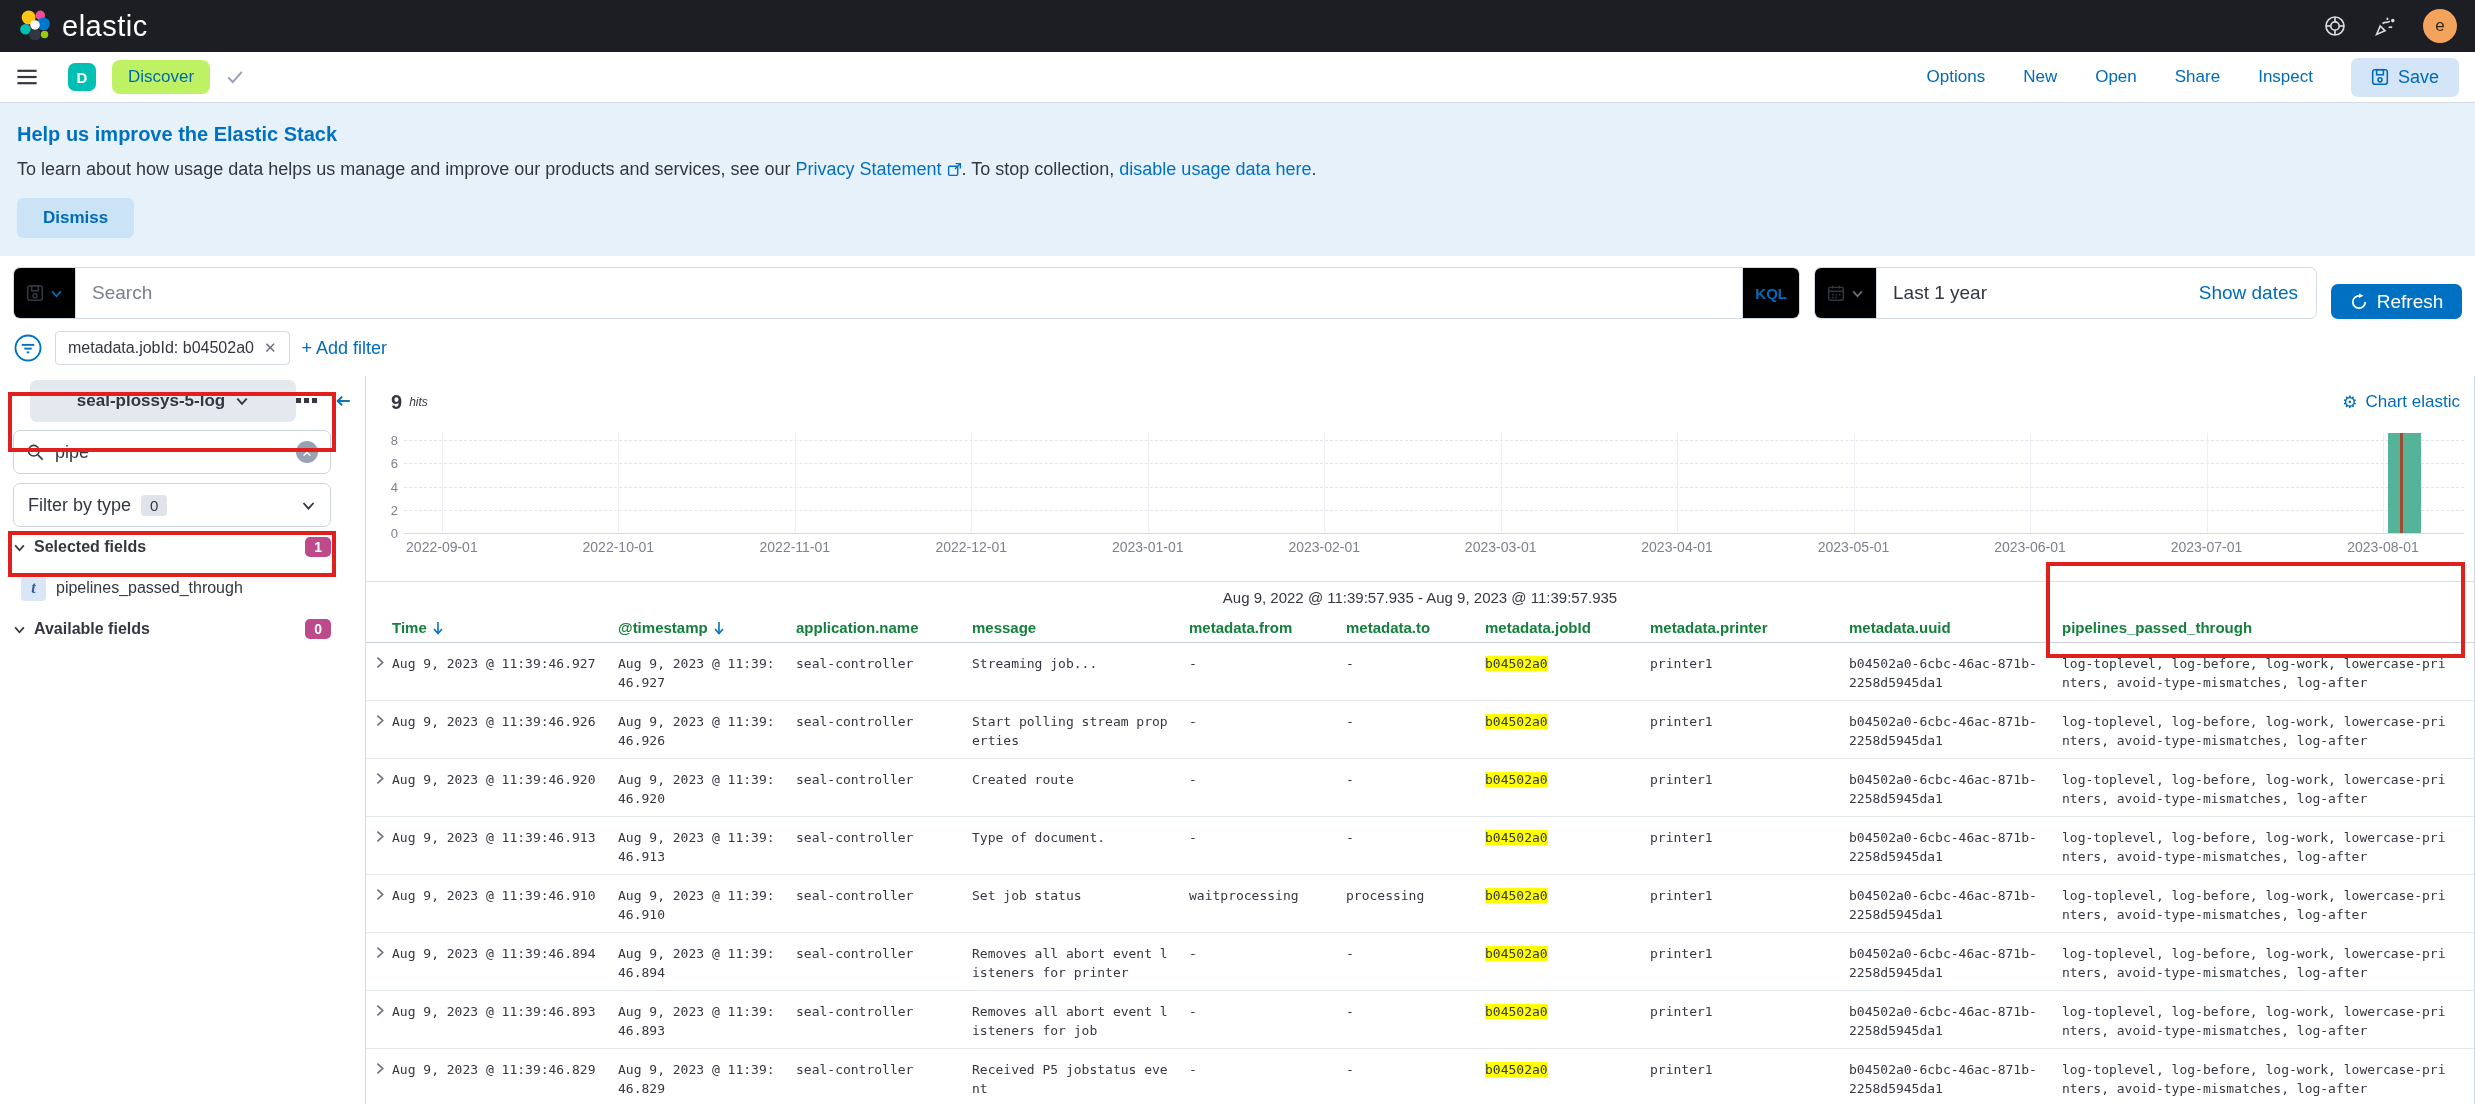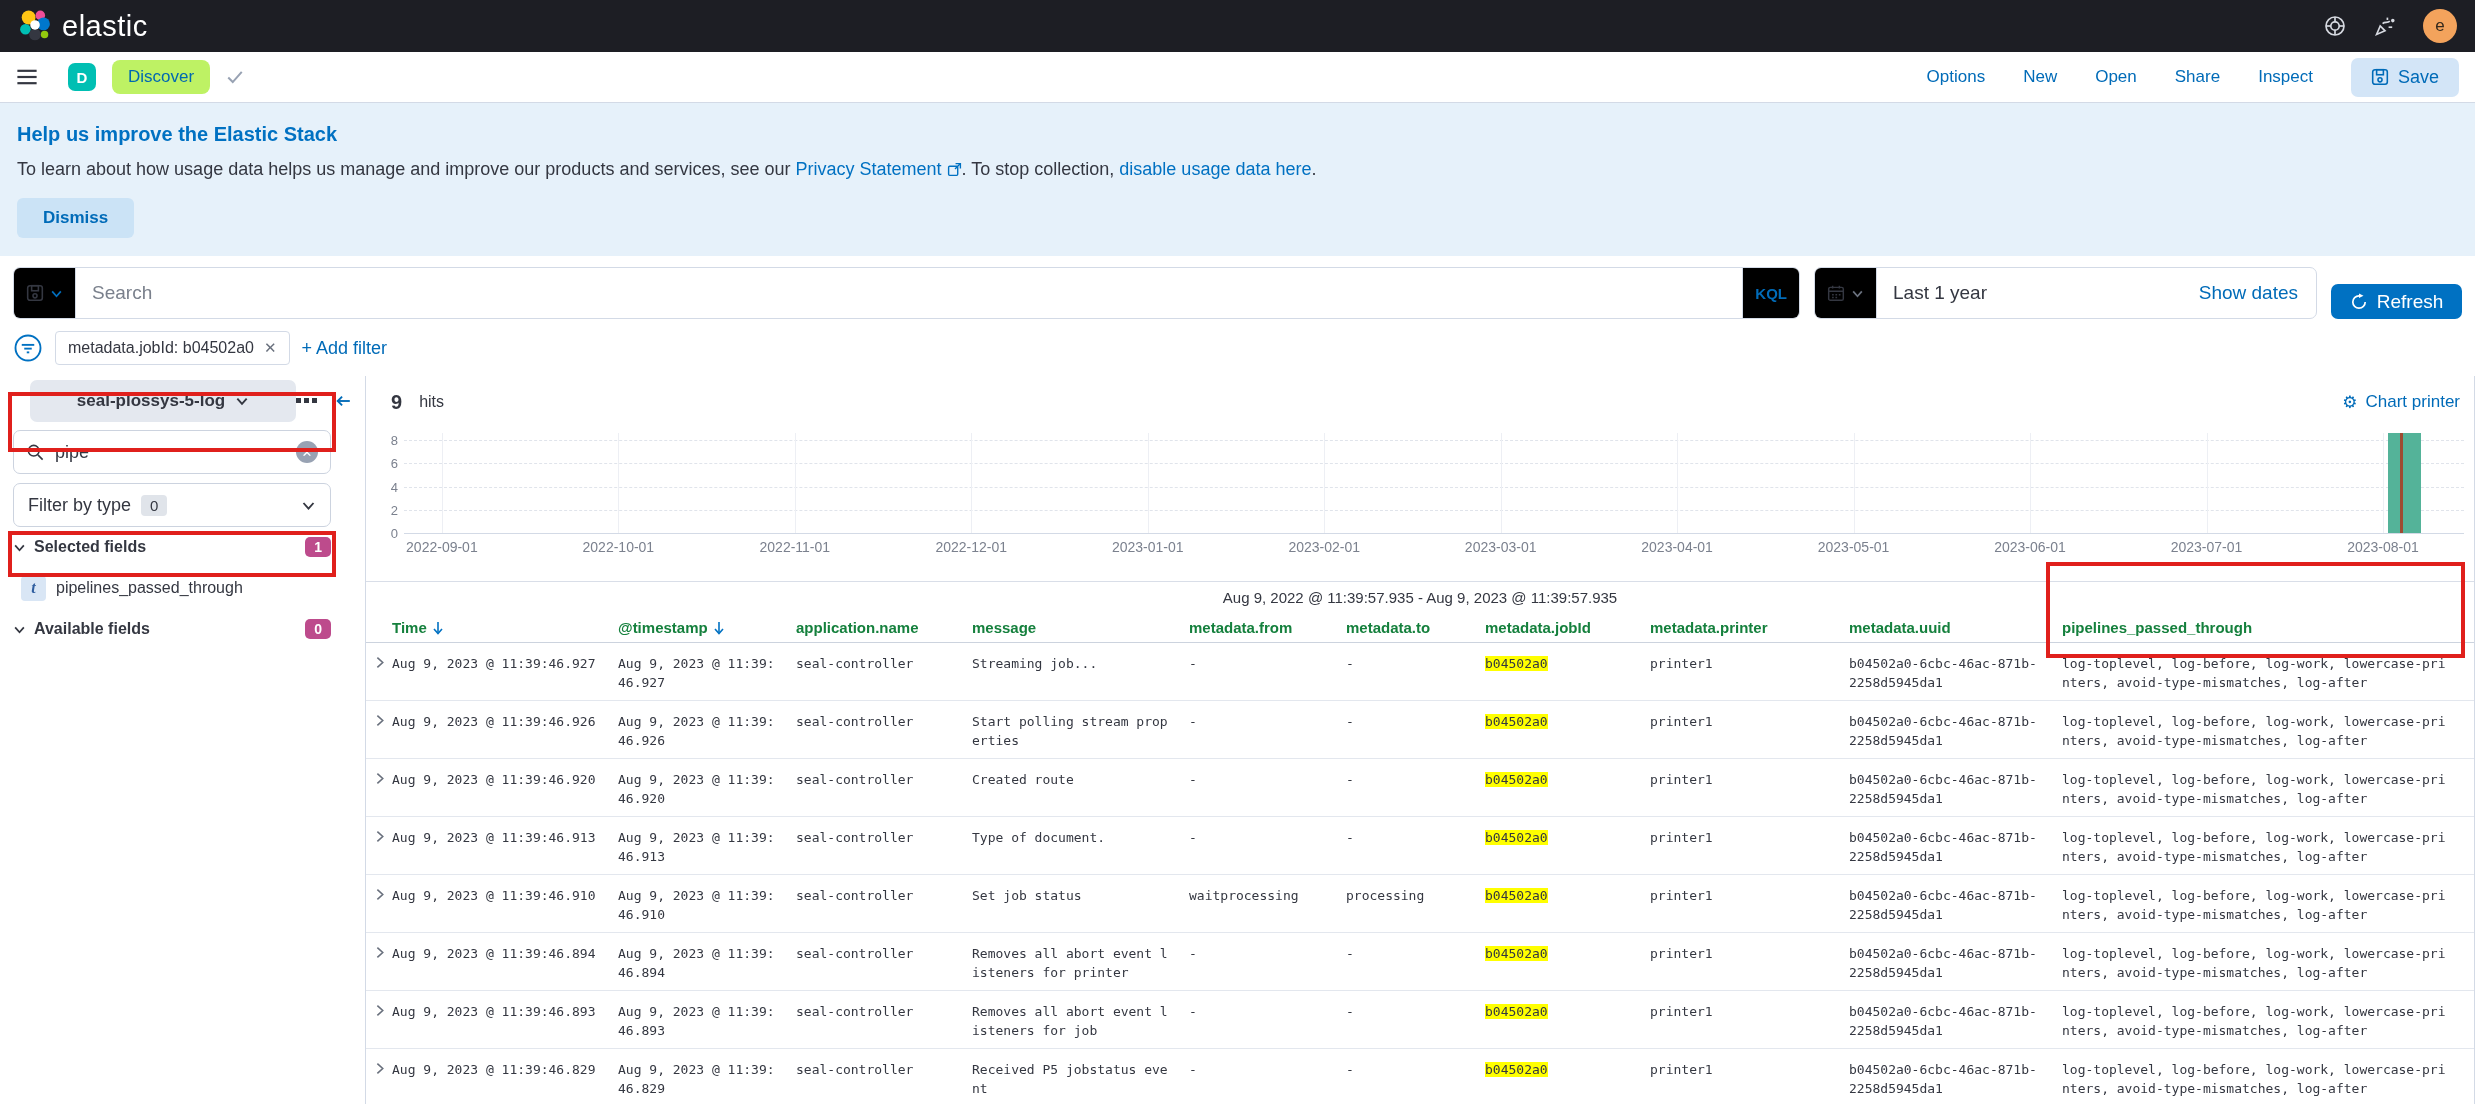"hits" .hits-label { font-size: 16px -> 12px; font-style: none -> italic; margin-left: 17px -> 7px }
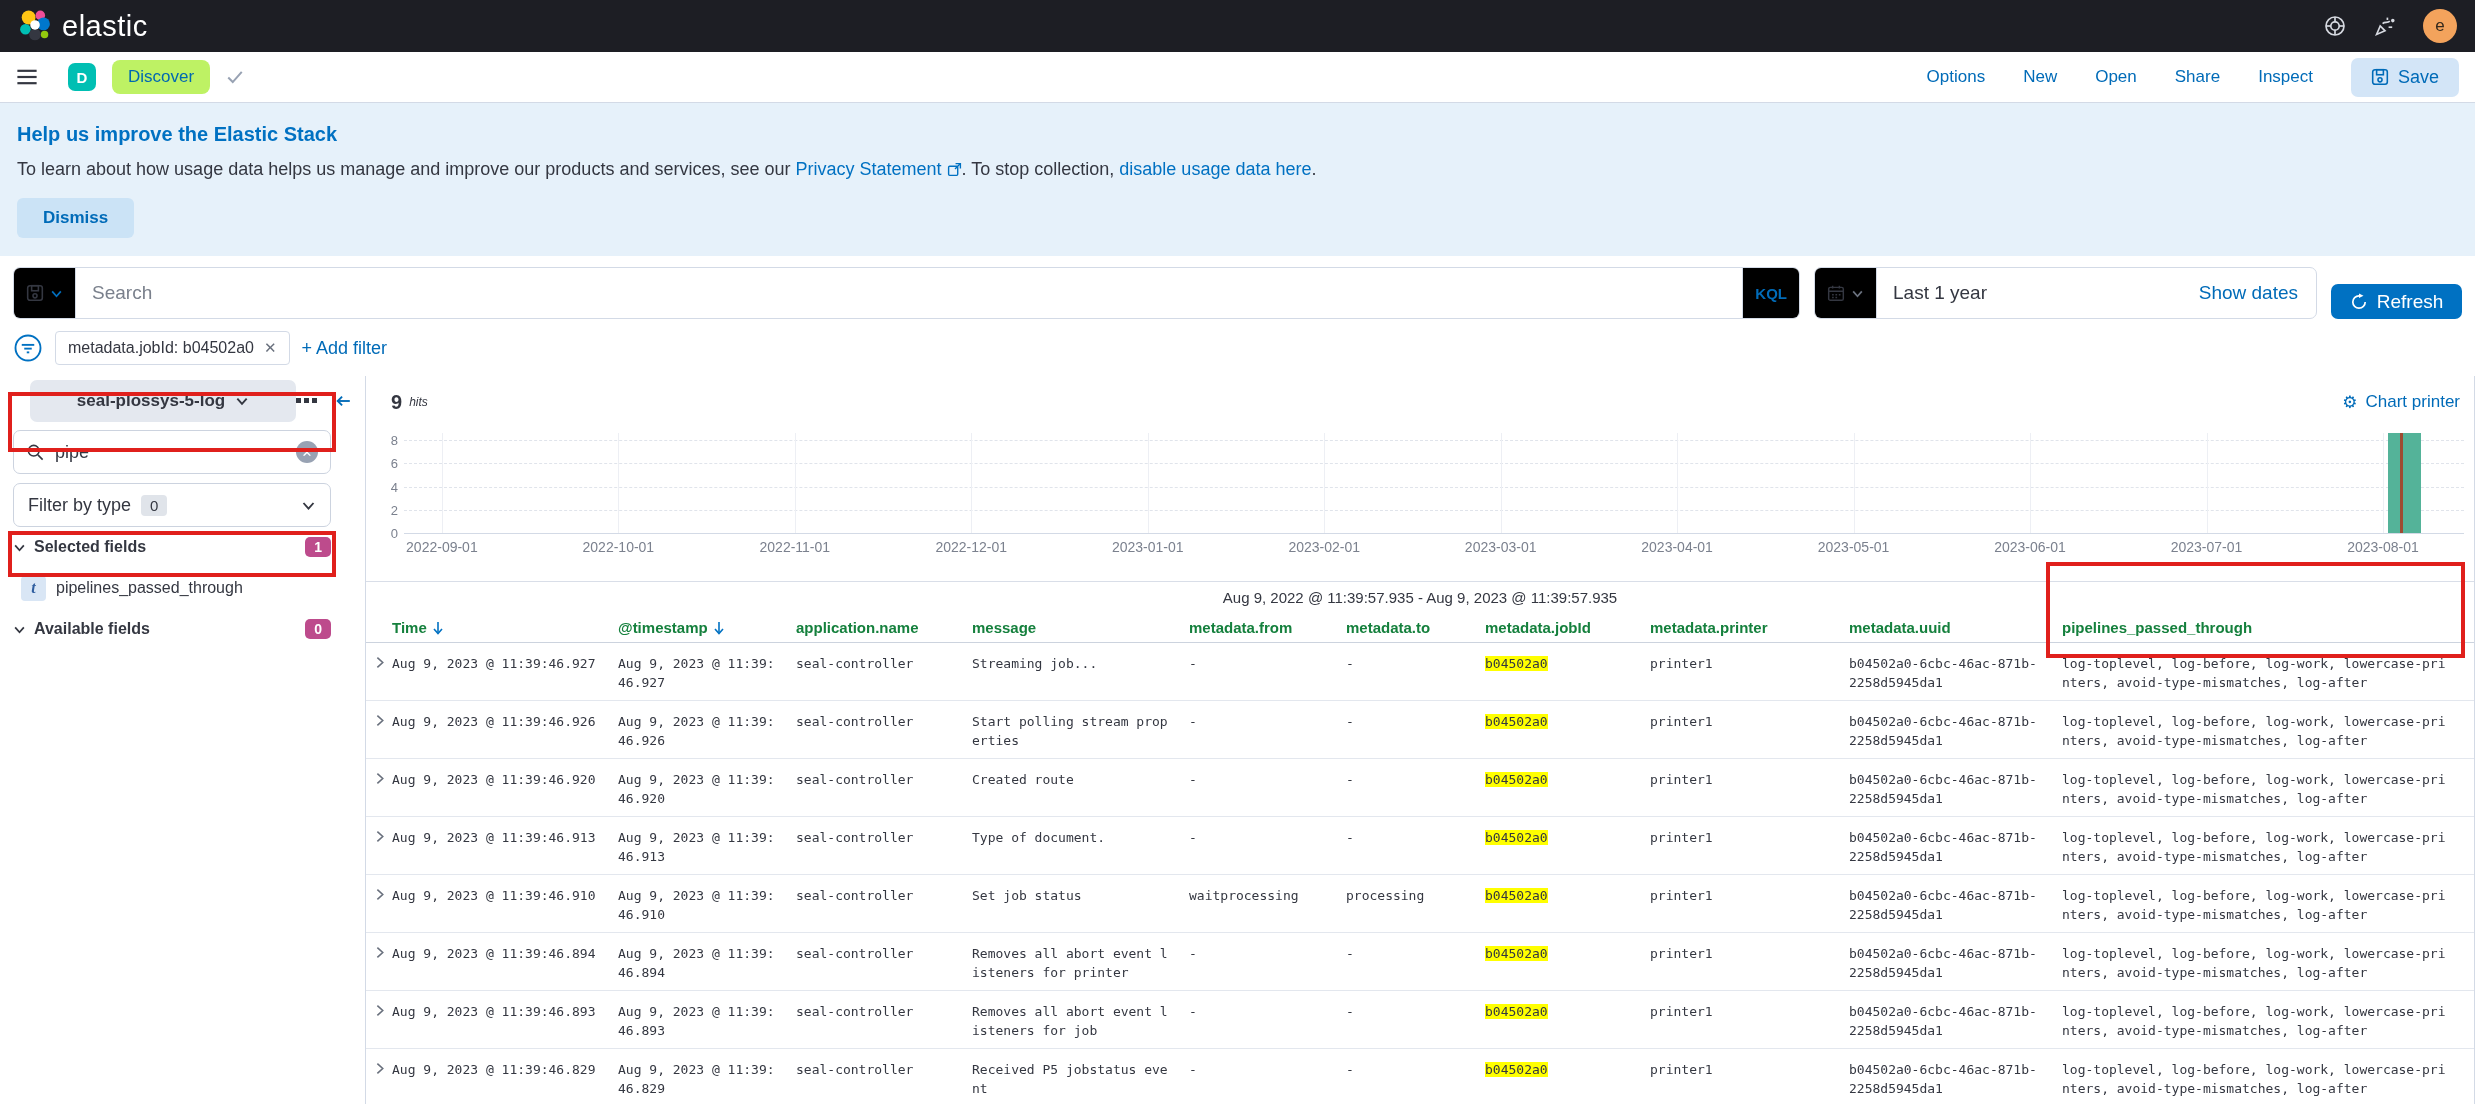"Chart printer" span { text: printer -> elastic }
